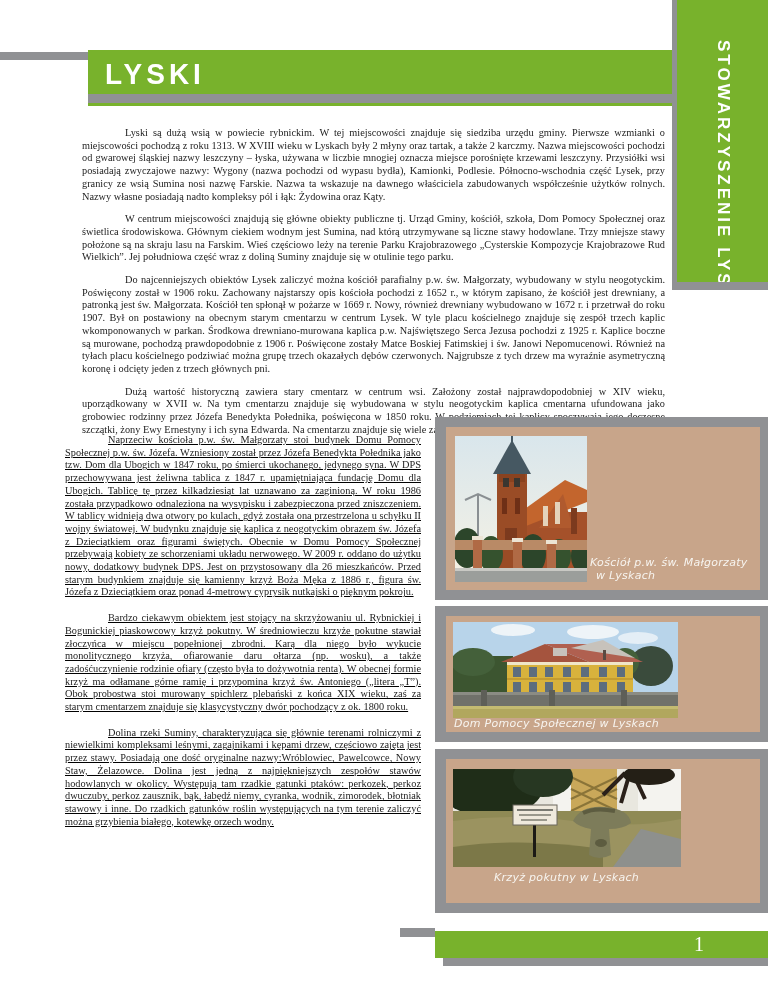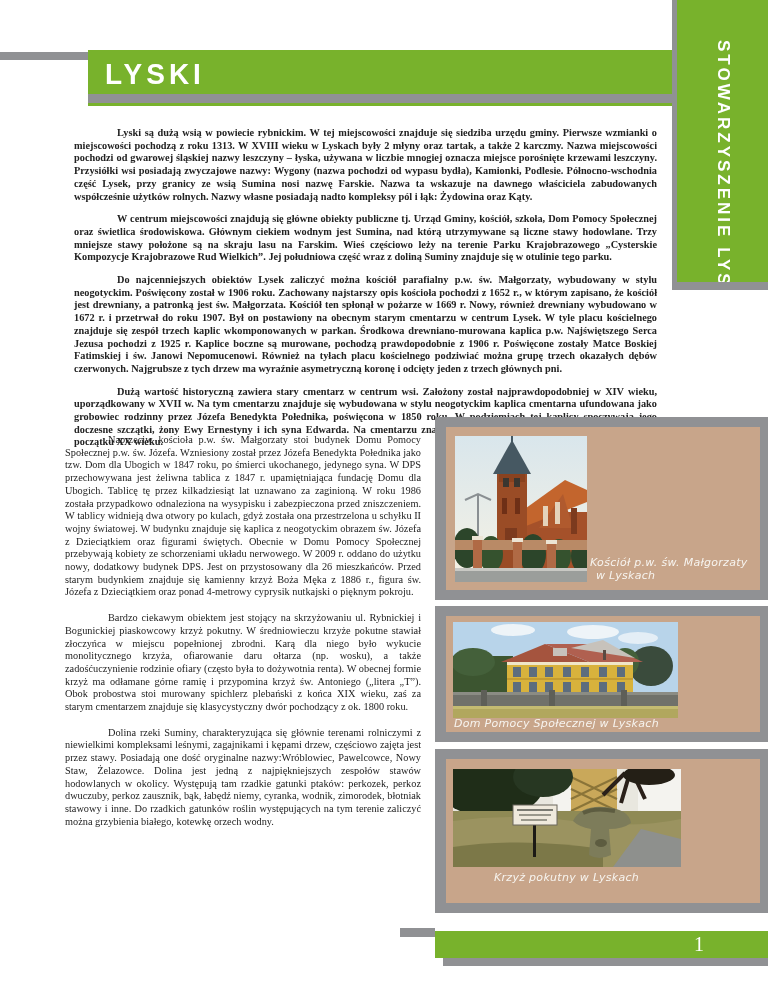"Lyski są dużą wsią w" .text-wide { font-weight: bold -> none; left: 74px -> 82px }
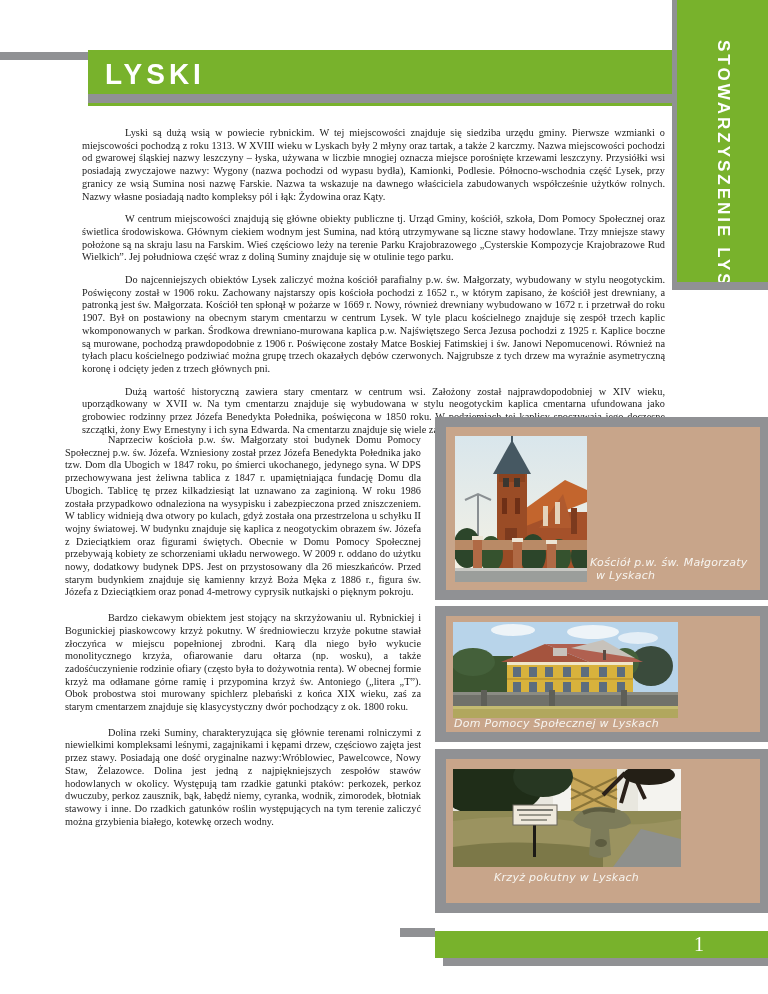"Naprzeciw kościoła p.w. św. Małgorzaty" .text-narrow { text-decoration: none -> underline }
